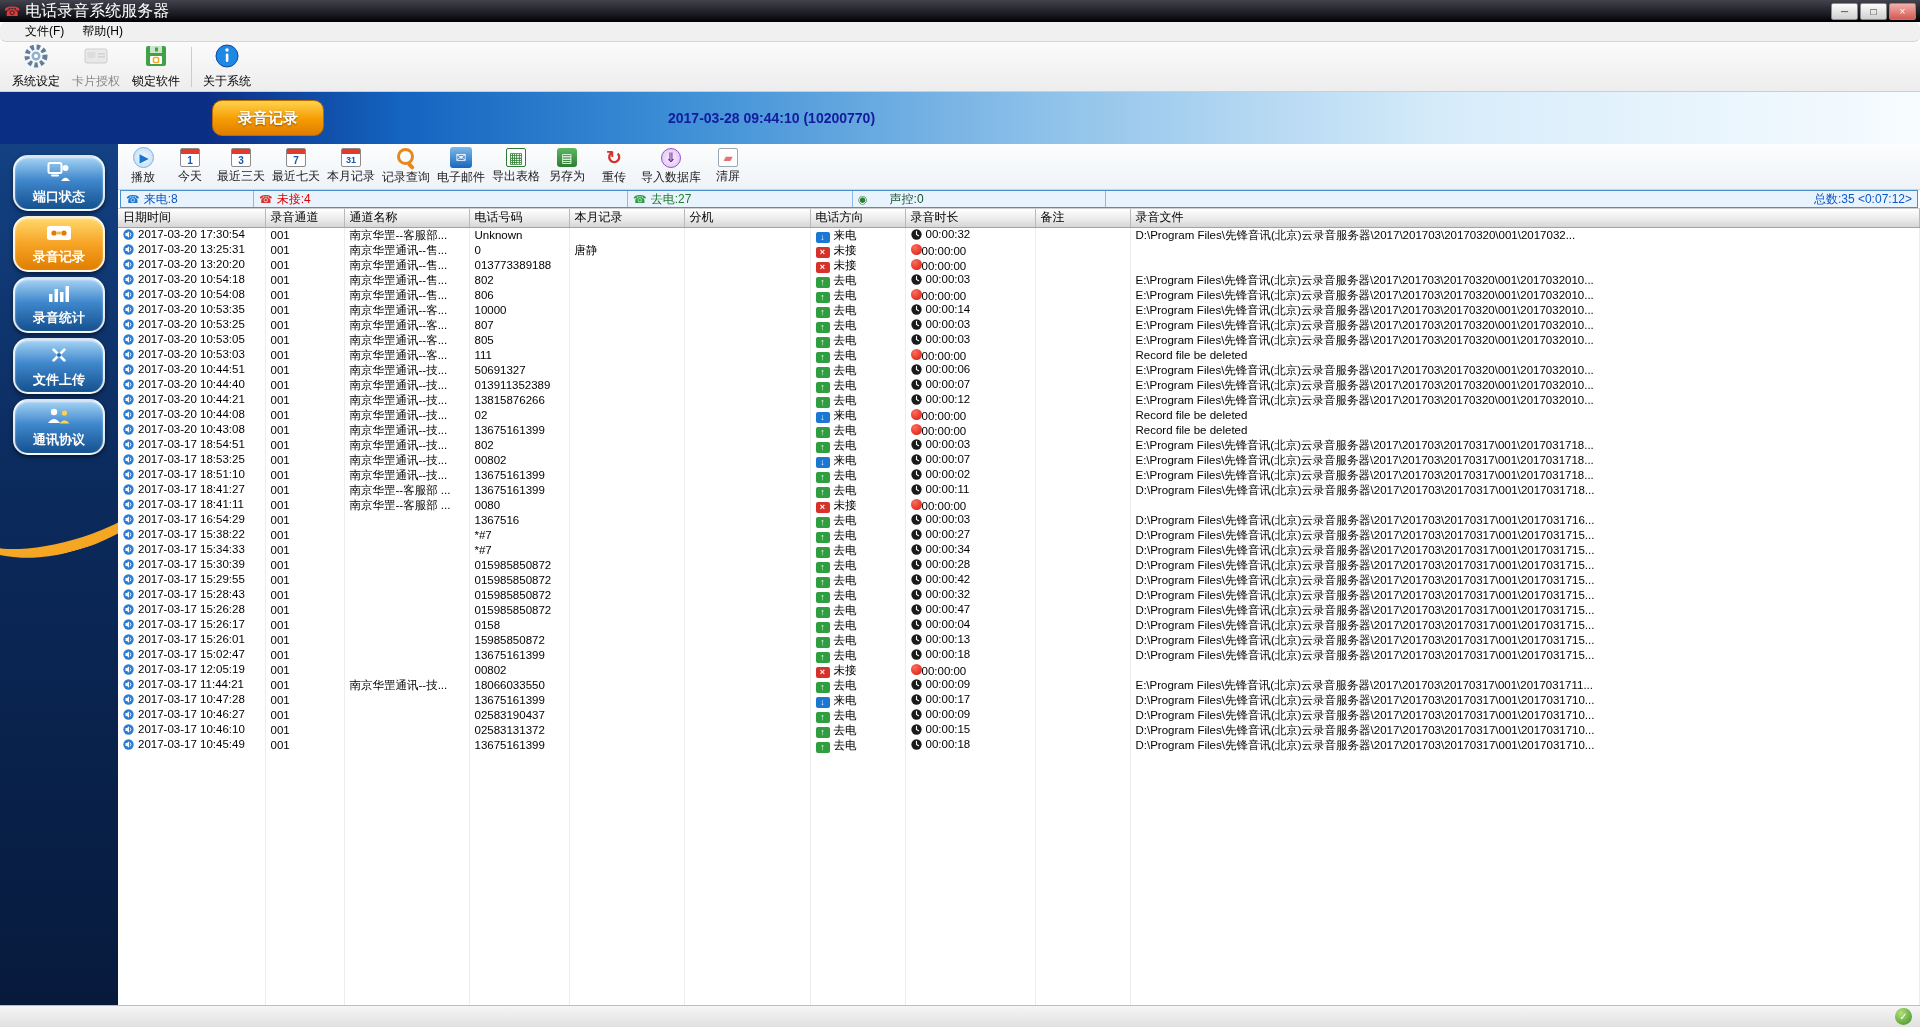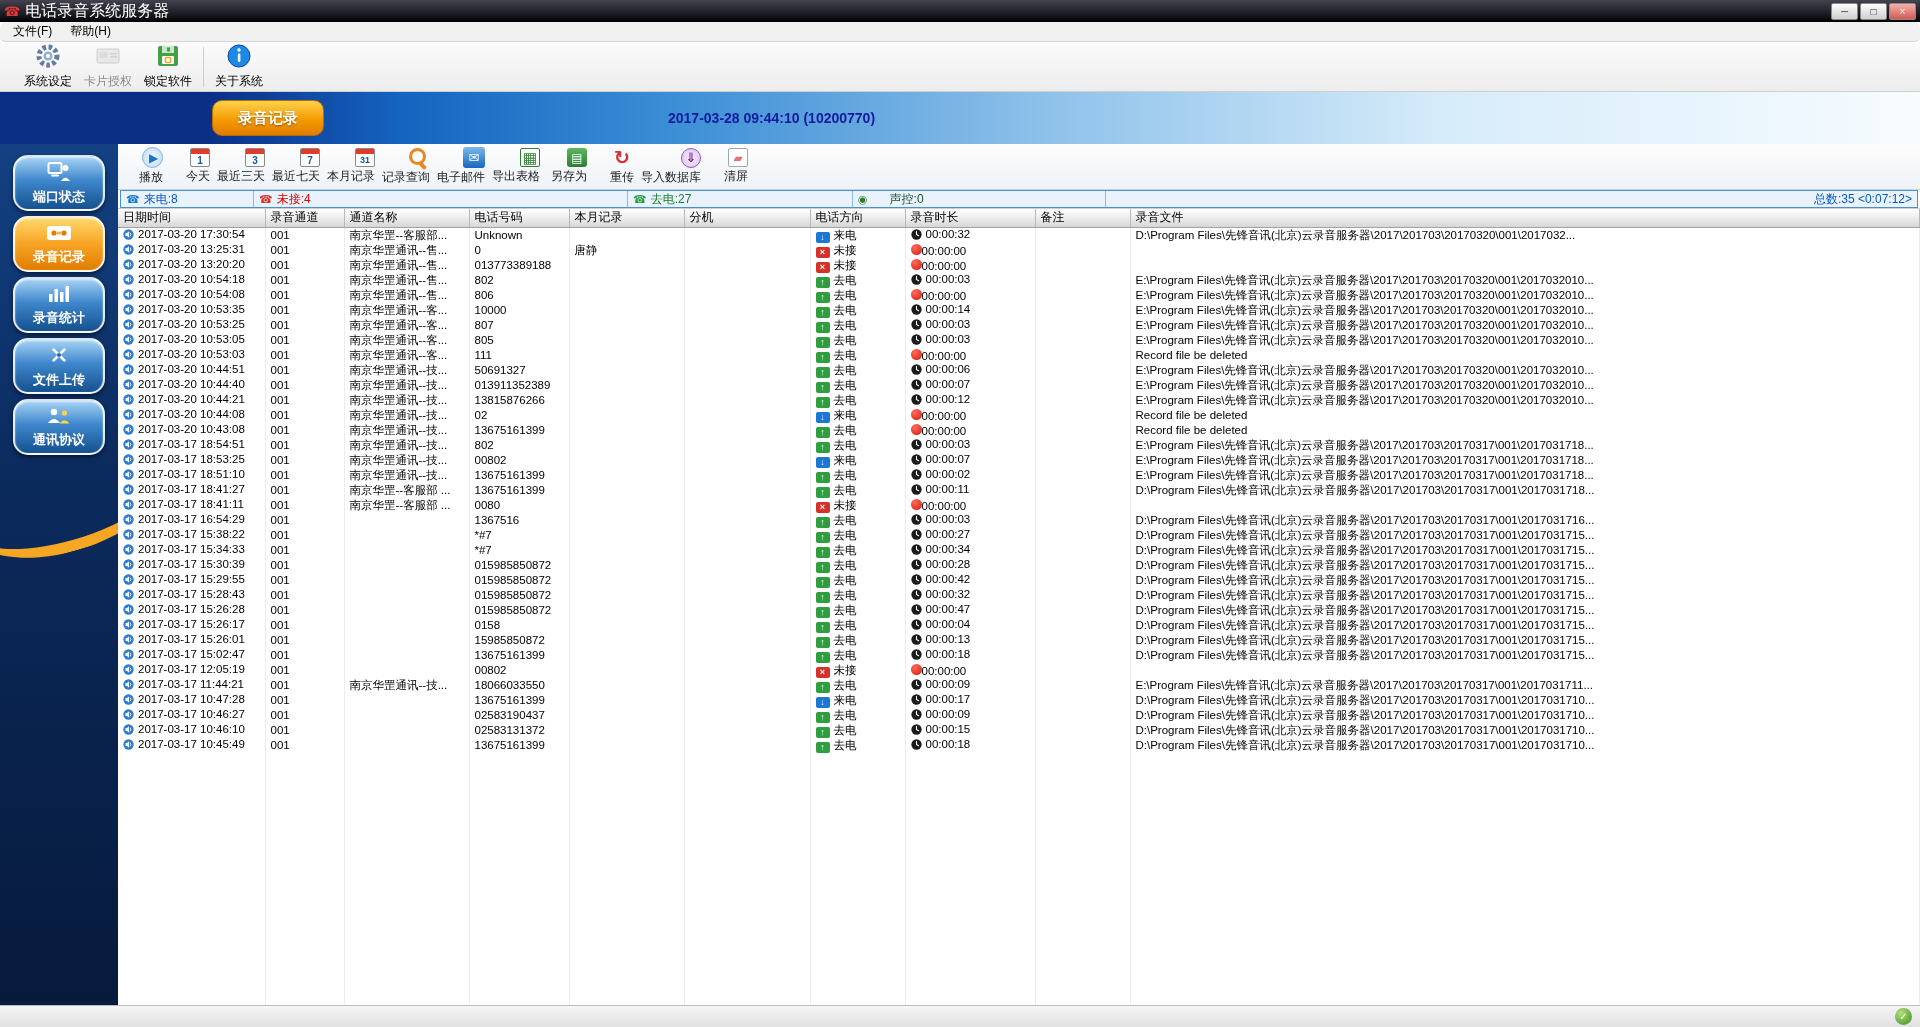"文件(F)" .menubar { padding: 0 4px -> 0 16px }
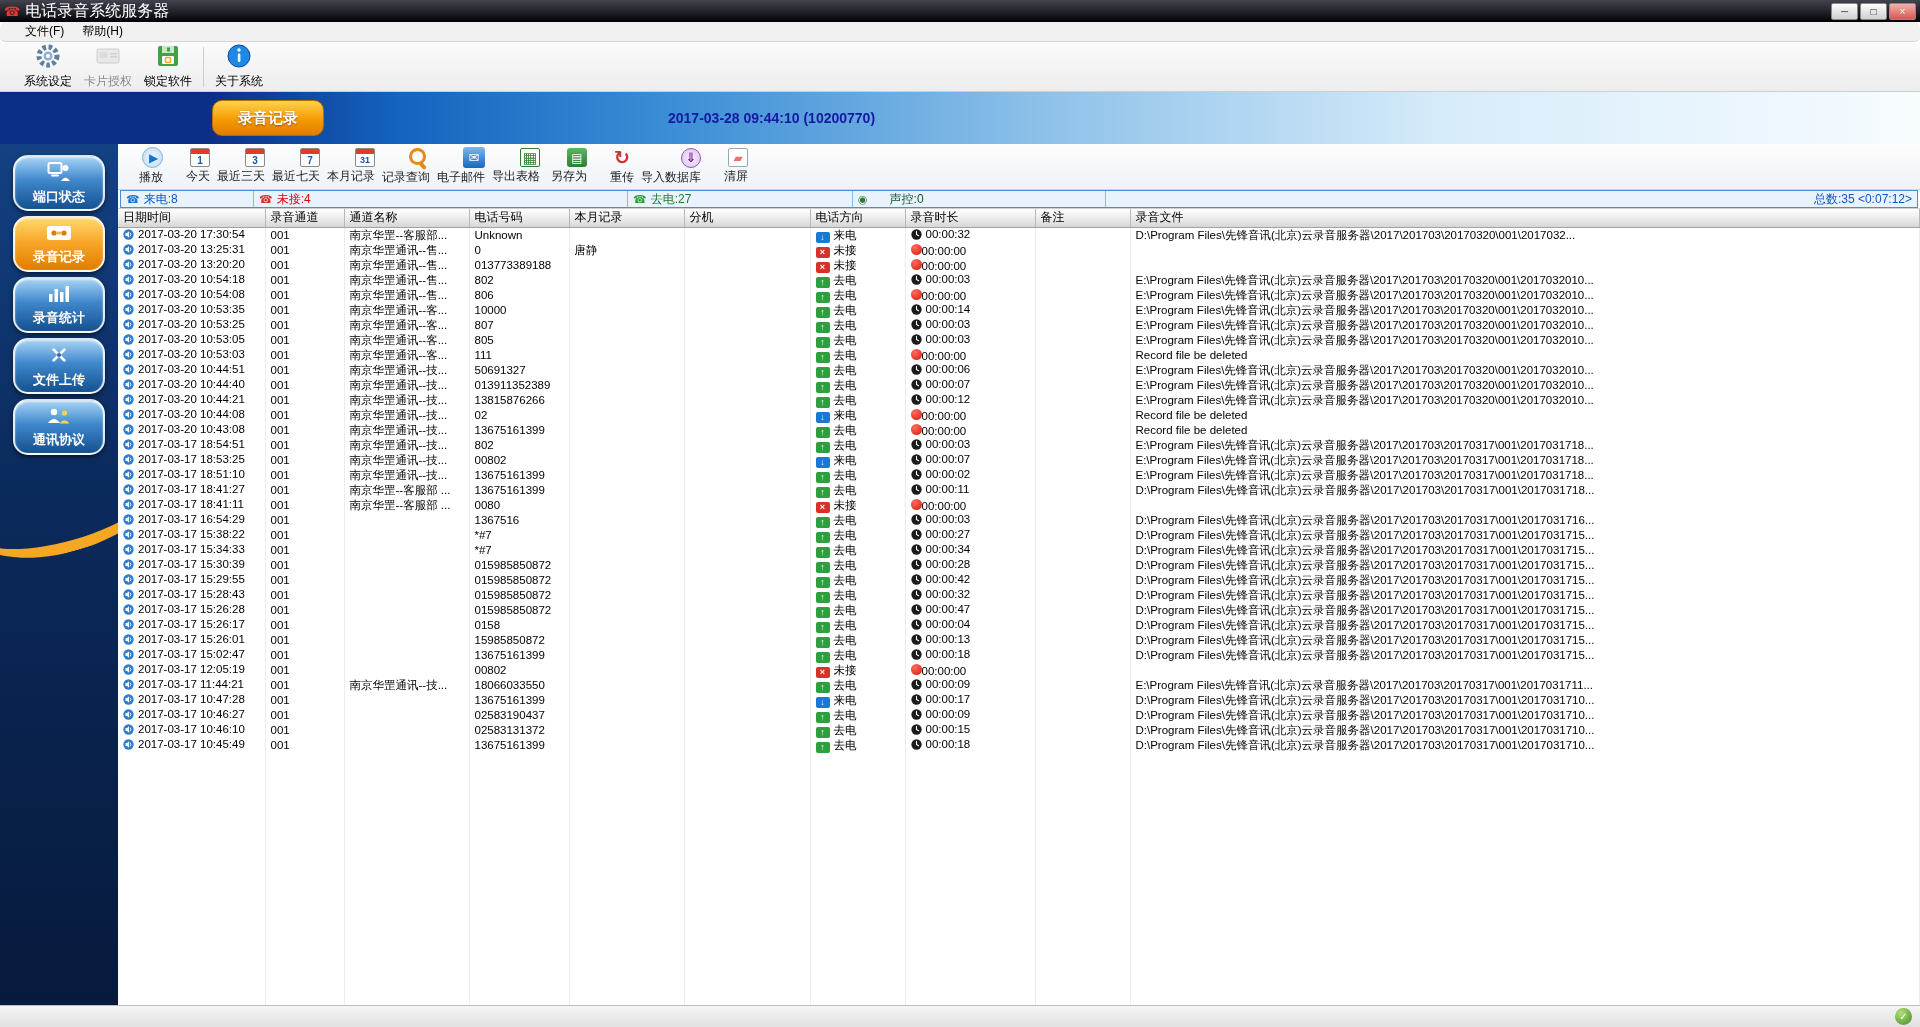"系统设定" .toolbar1 { padding: 0 20px -> 0 8px }
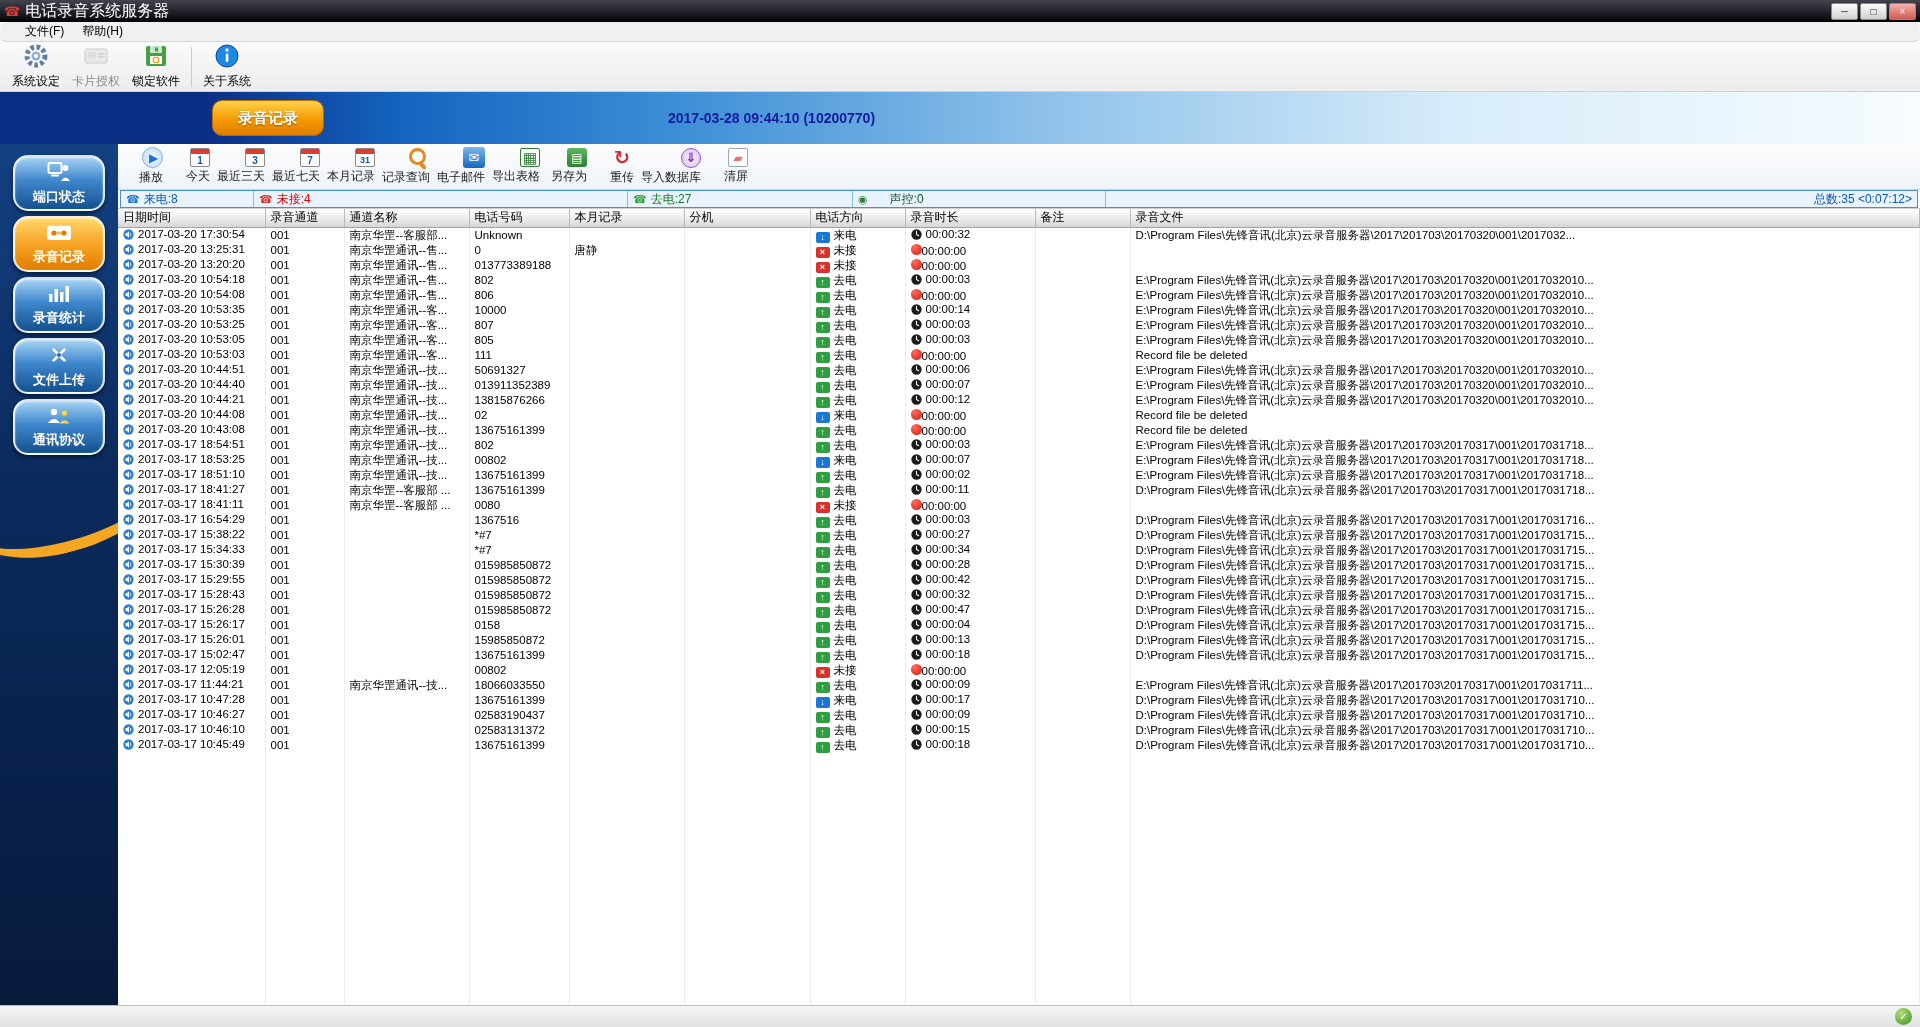"播放" .t2-btn { align-items: flex-end -> center }
